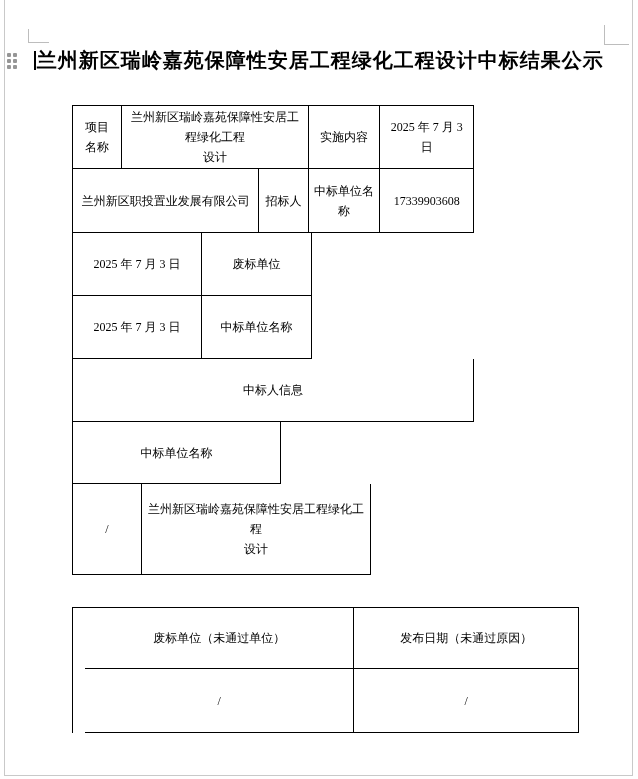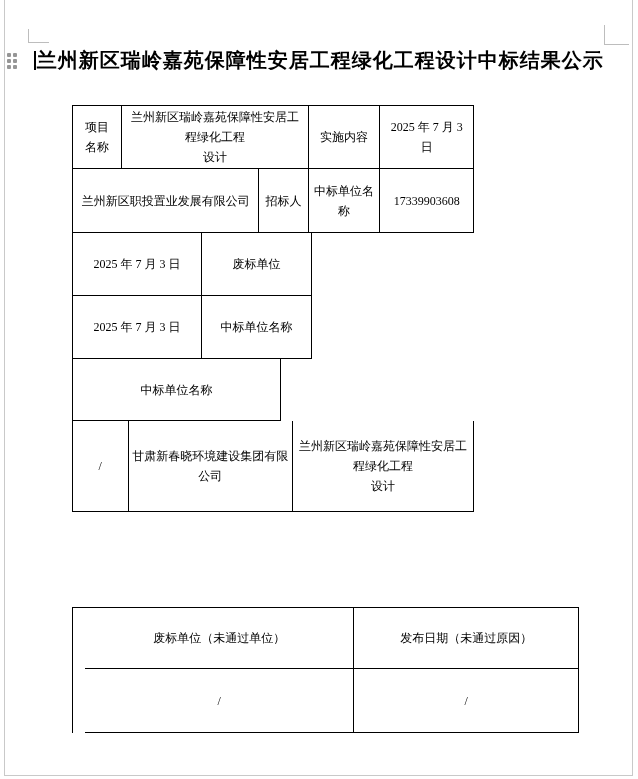"中标人信息" div.tr { html: none -> <div> <div>中标人信息</div> </div> }
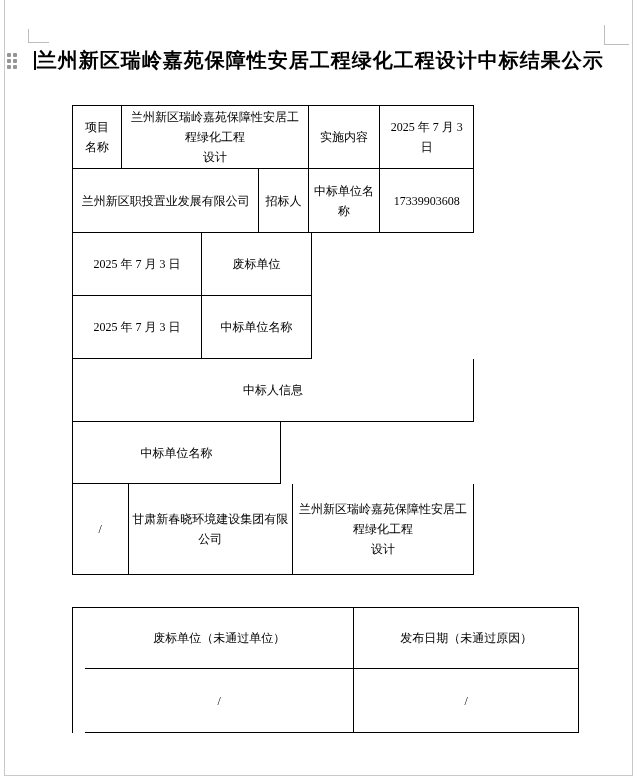"甘肃新春晓环境建设集团有限公司" div.td { html: <div>甘肃新春晓环境建设集团有限公司</div> -> none }
